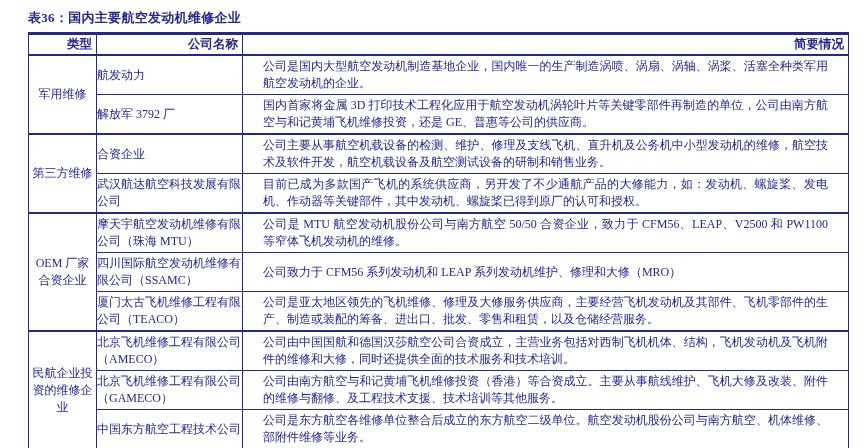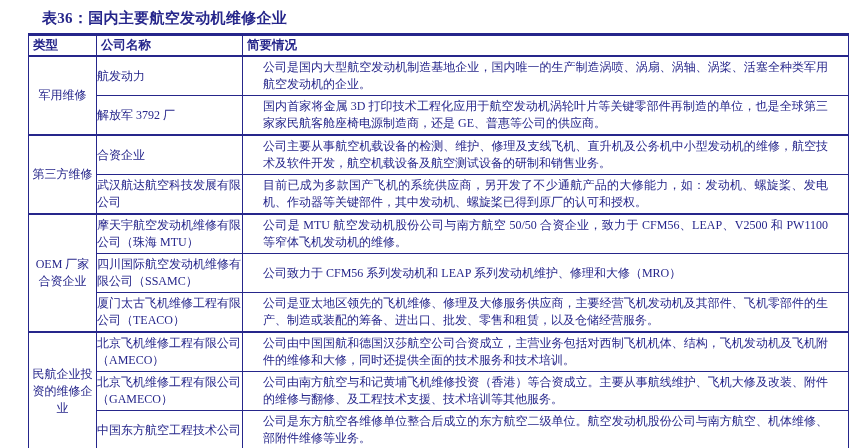"表36：国内主要航空发动机维修企业" .title { font-size: 15px -> 13px; margin: 0 0 5px 18px -> 0 0 5px 4px }
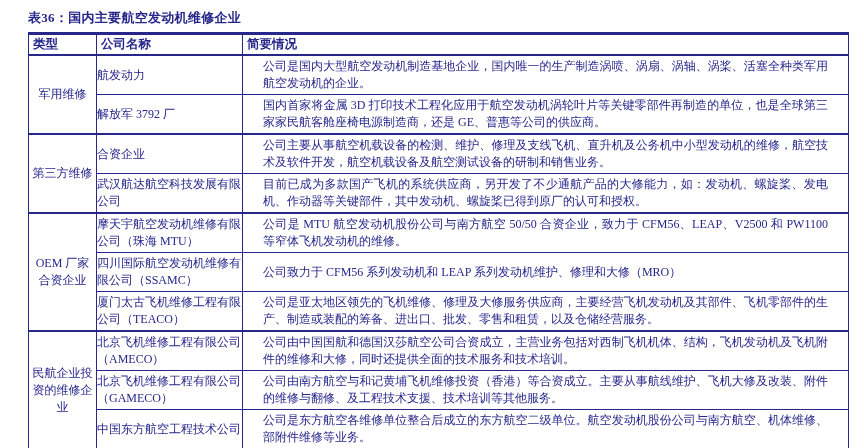"类型" .tbl thead th { text-align: left -> right }
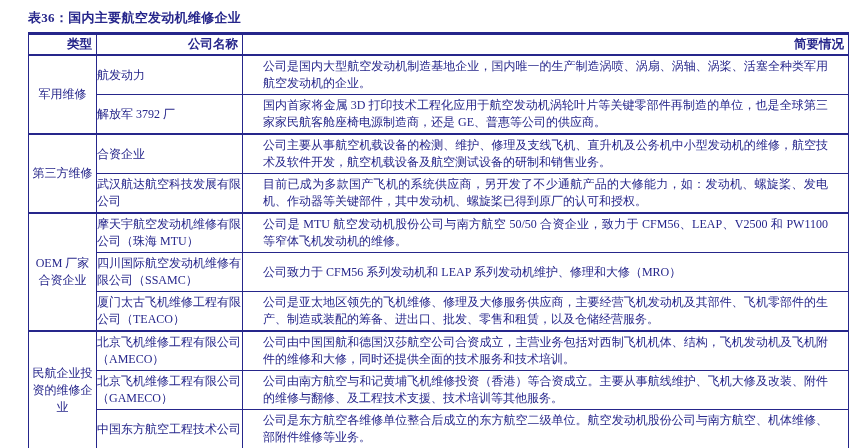"国内首家将金属 3D" td.desc-cell { text: 也是全球第三家家民航客舱座椅电源制造商 -> 公司由南方航空与和记黄埔飞机维修投资 }
